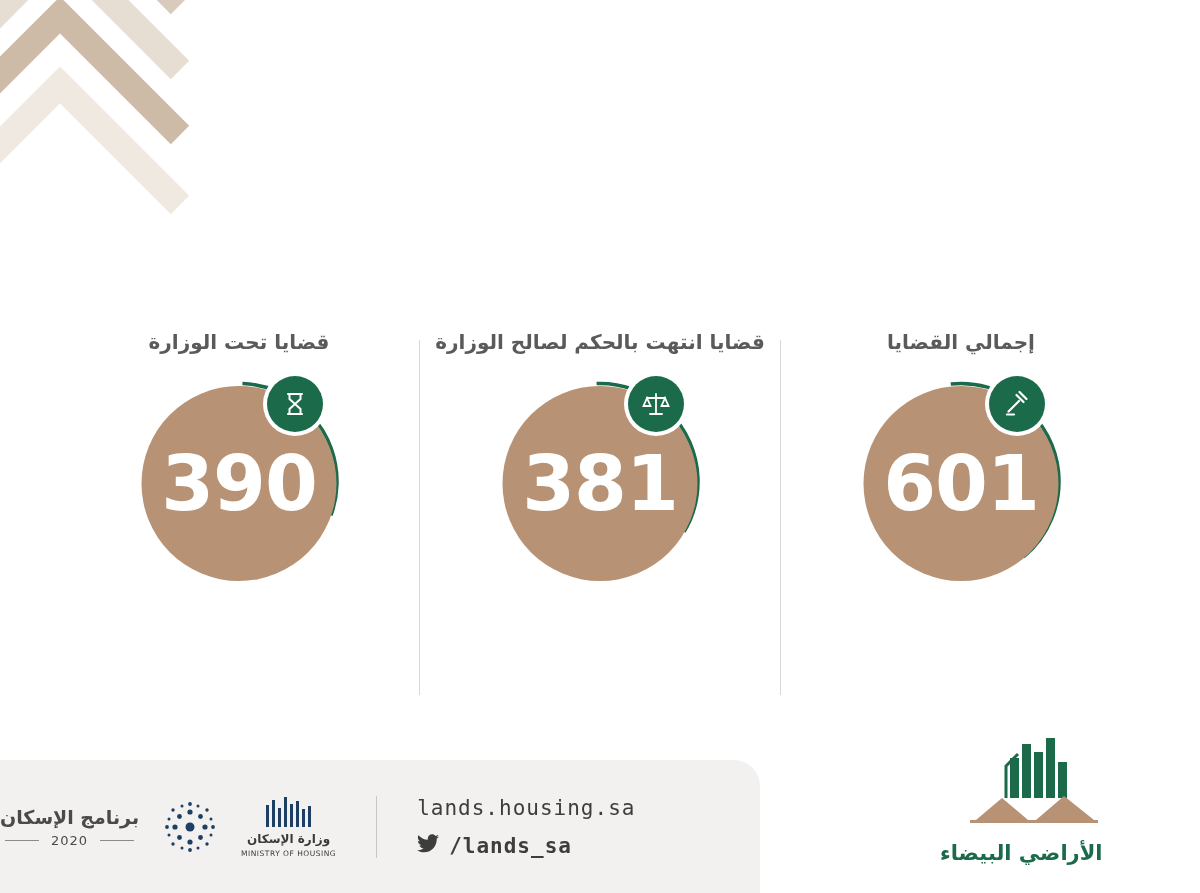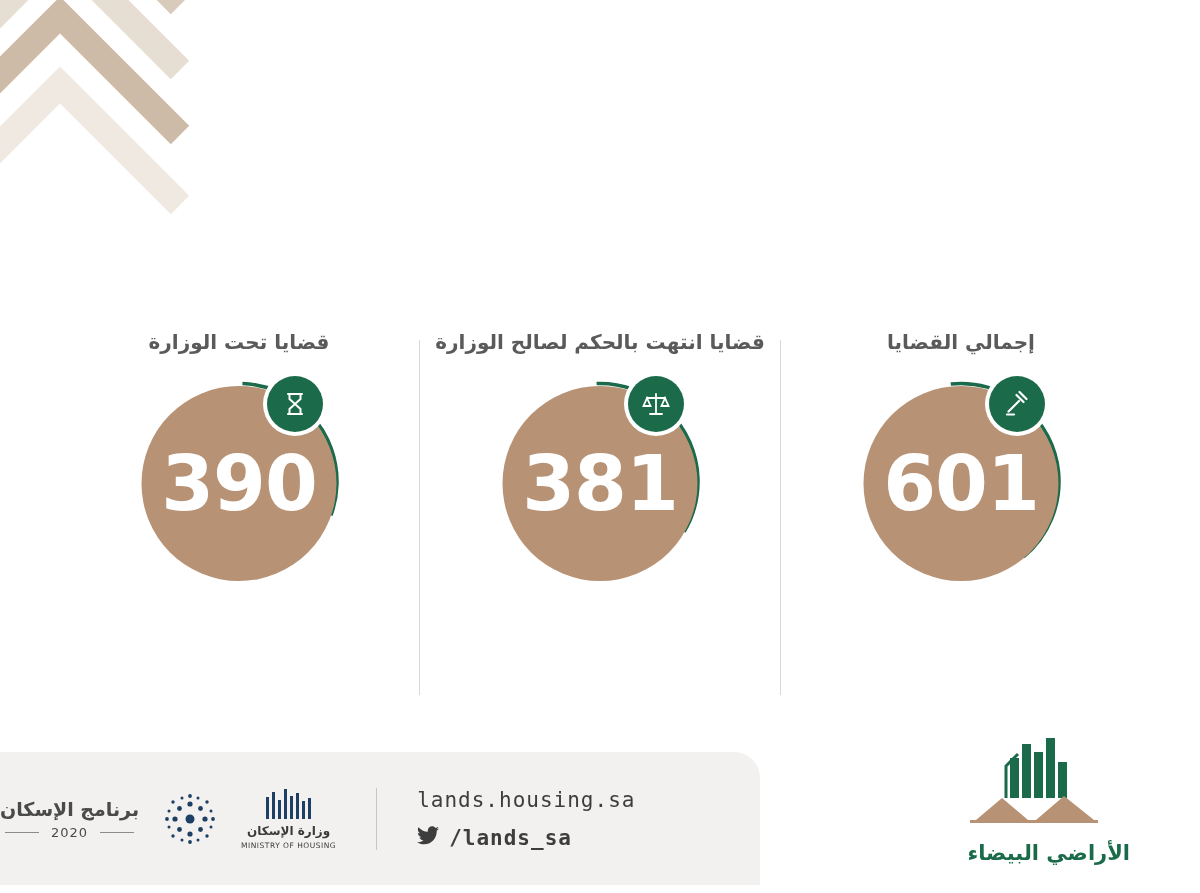"برنامج الإسكان" .footer-bar { bottom: 8px -> 0 }
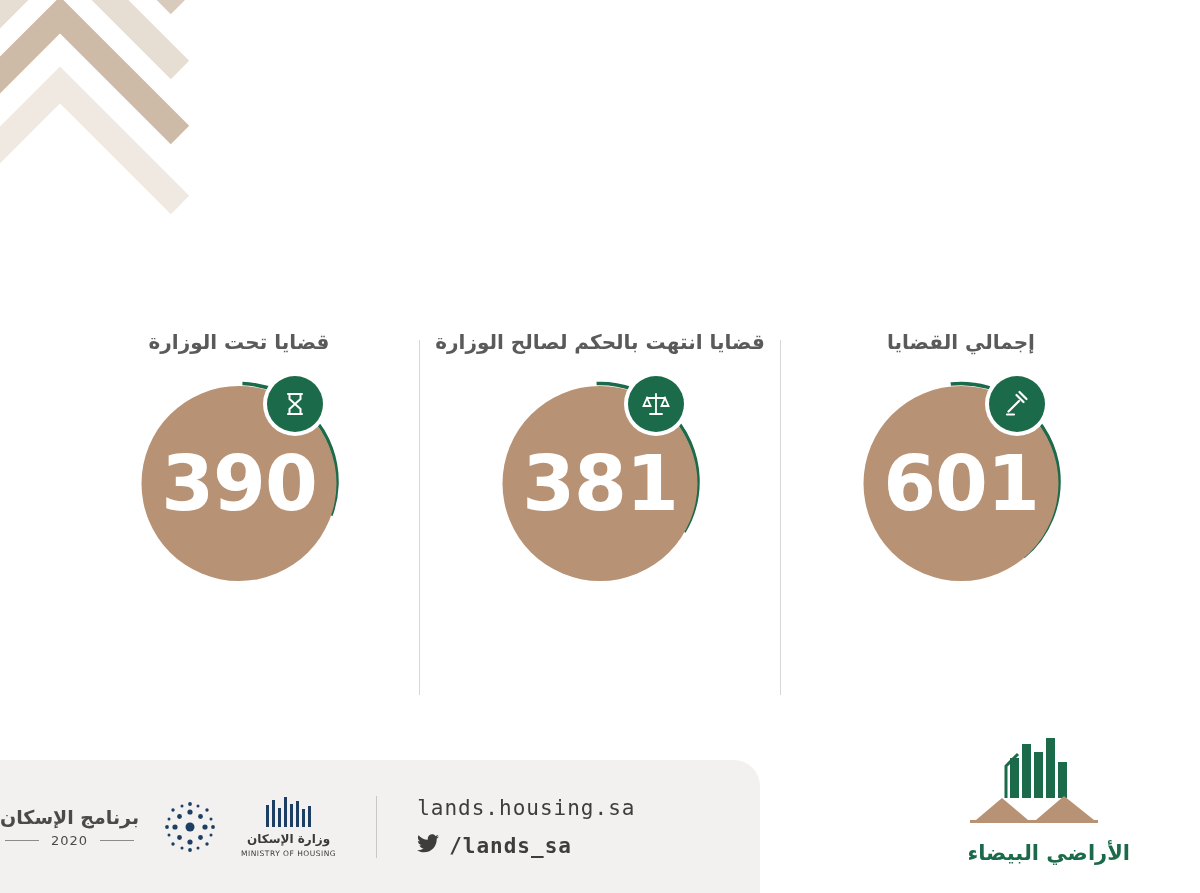"الأراضي البيضاء" .brand { text-align: right -> left }
